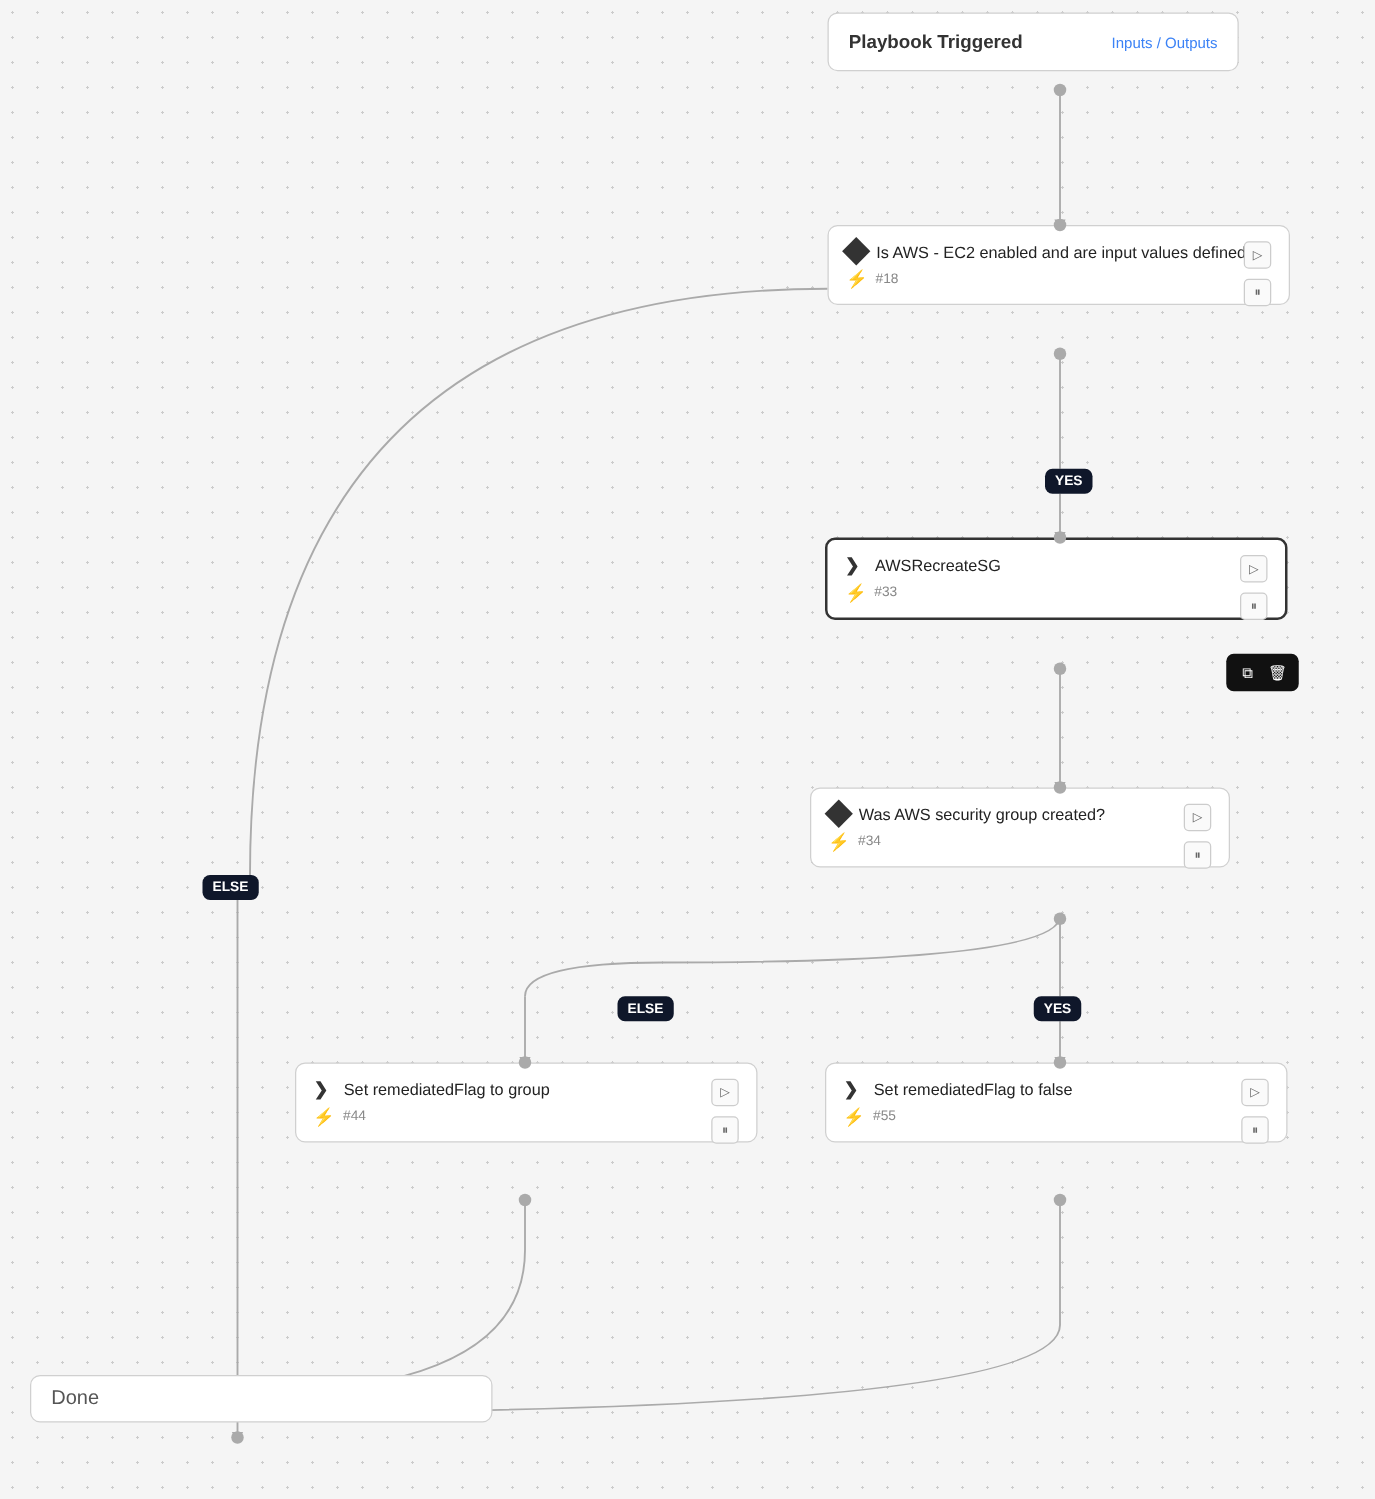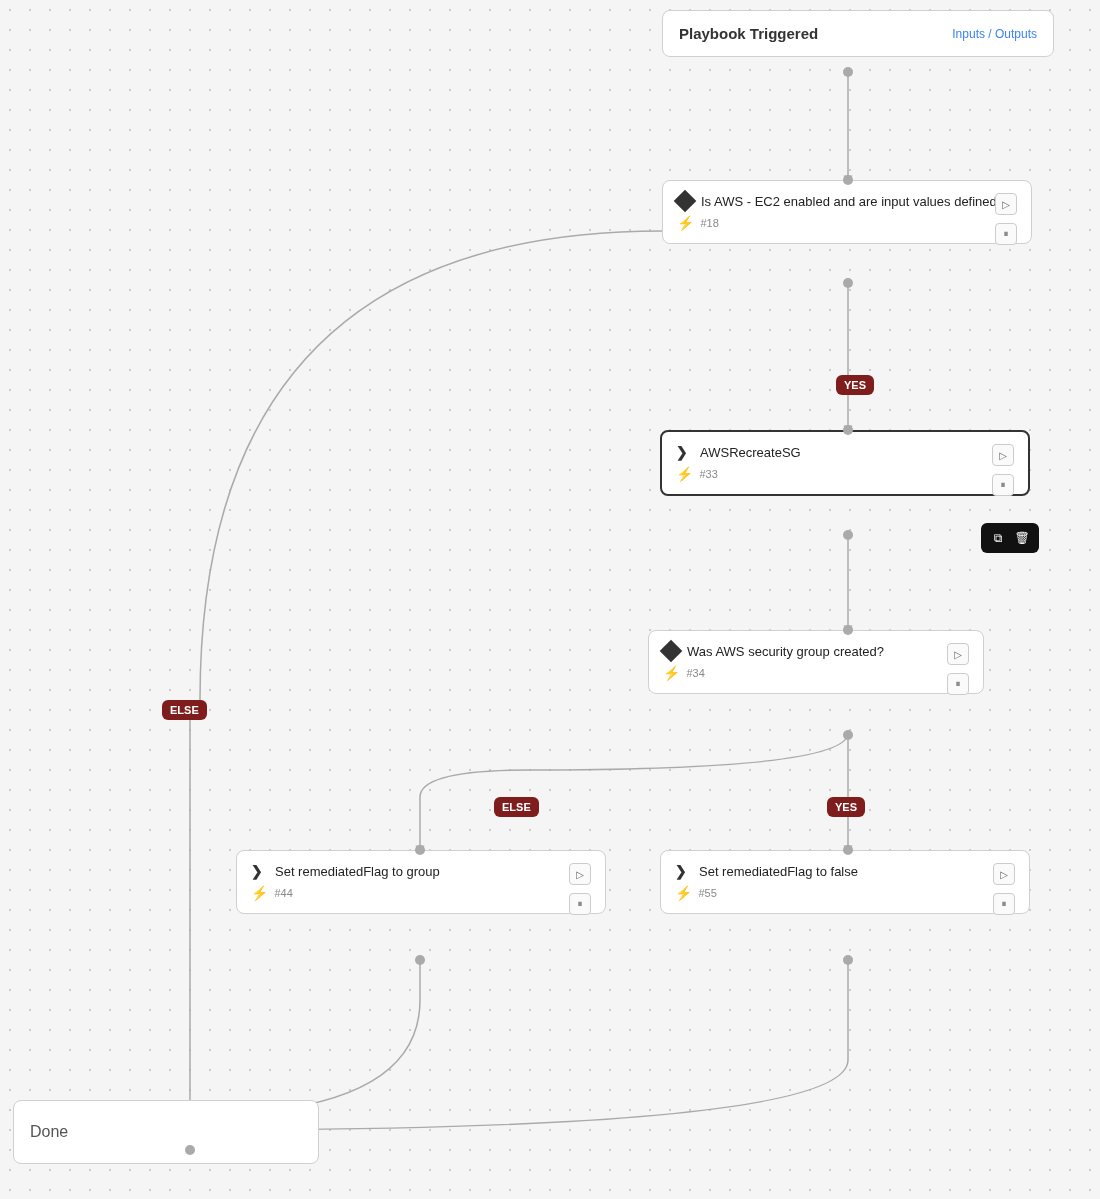"Playbook Triggered" .node-trigger { width: 392px -> 329px }
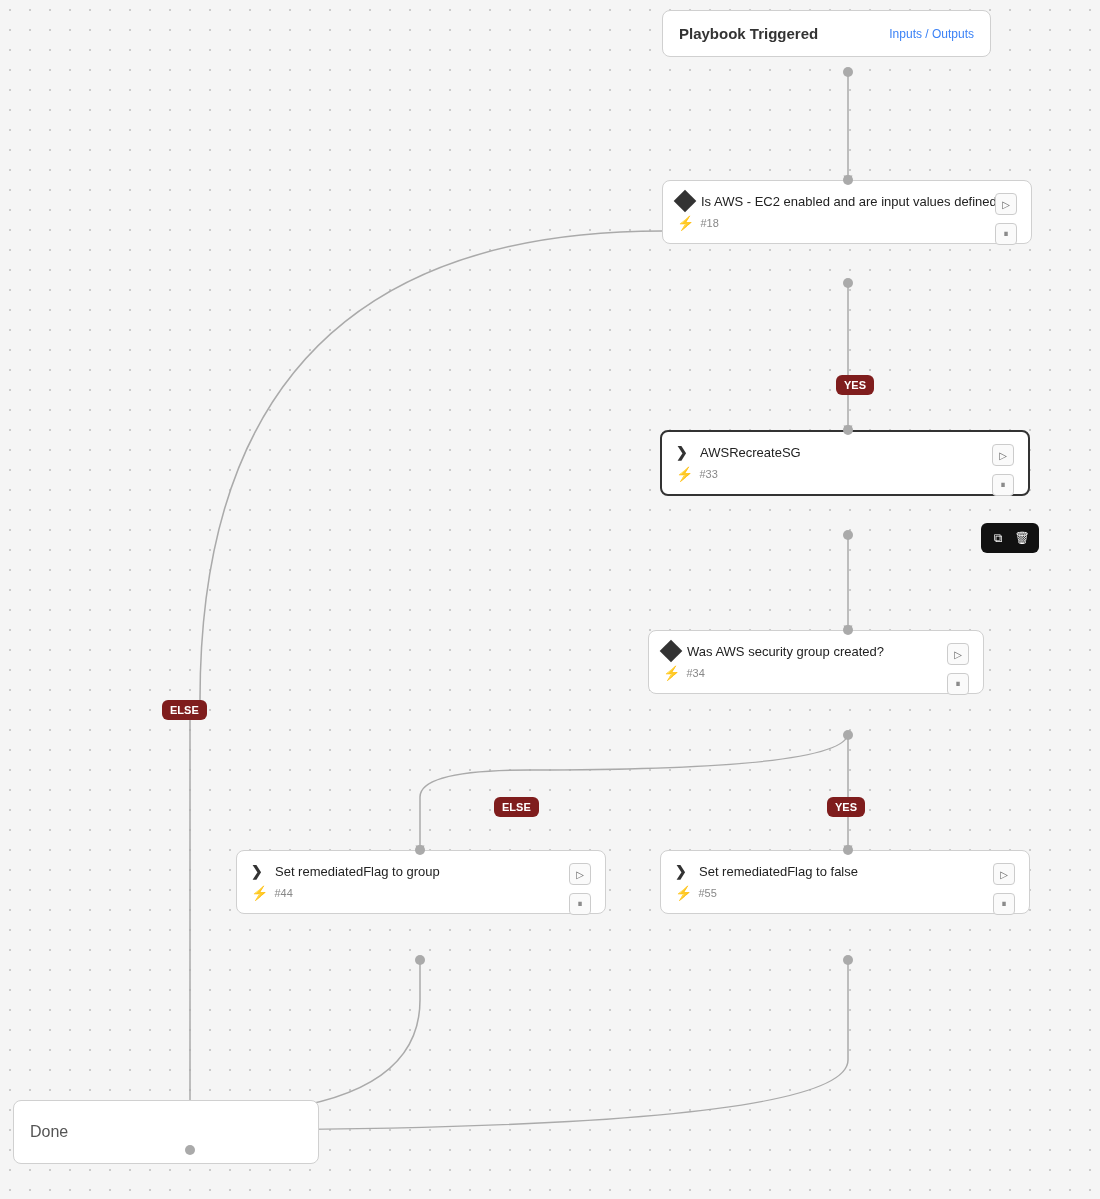"YES" .badge { background: #7f1d1d -> #0f172a }
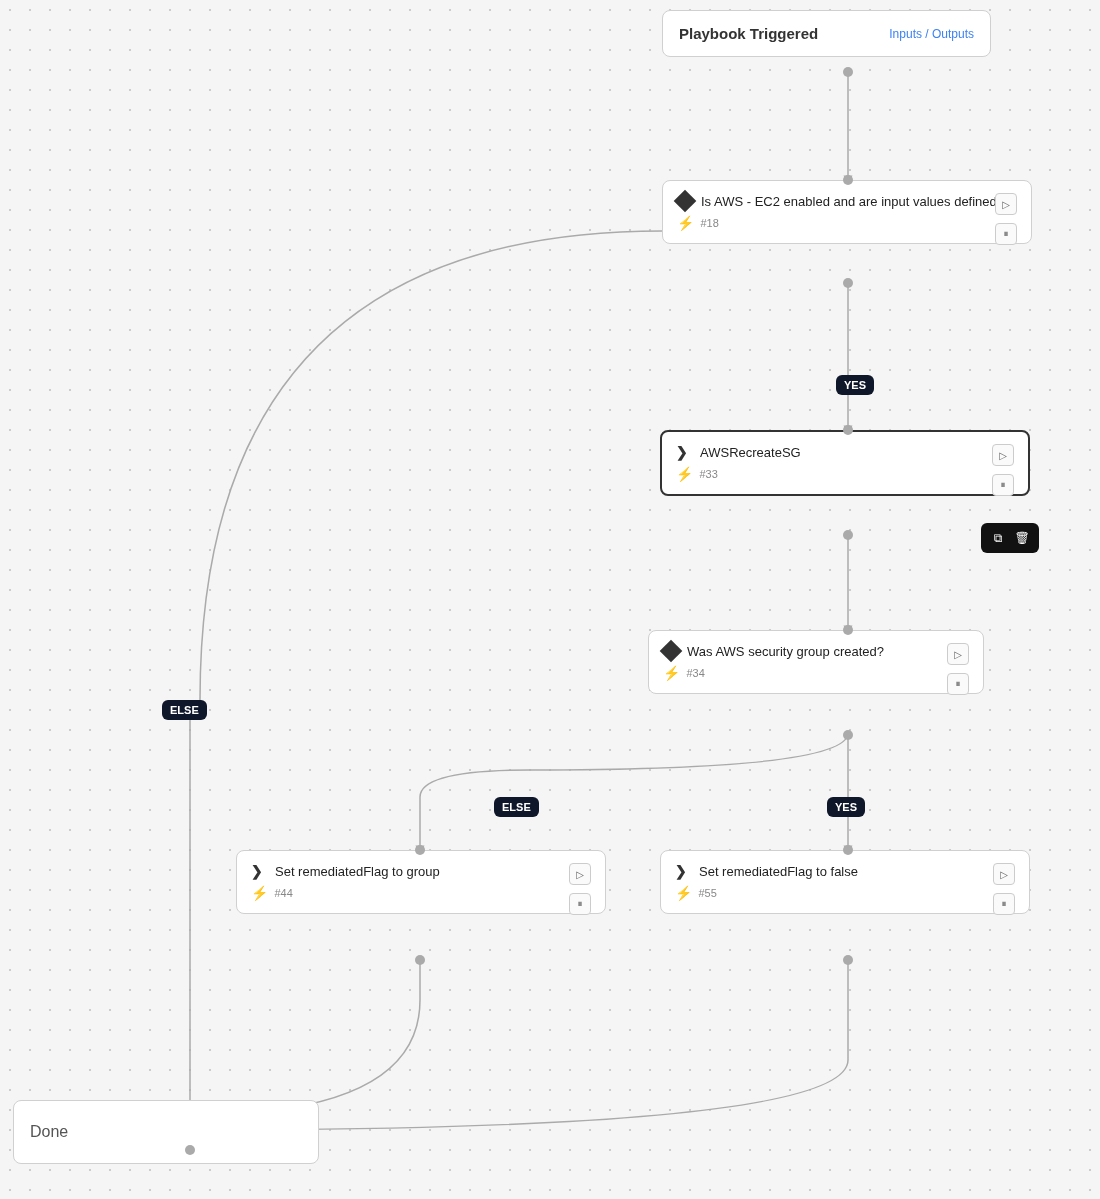"Done" .node-done { left: 13px -> 24px; padding: 22px 16px -> 9px 16px; width: 306px -> 370px }
